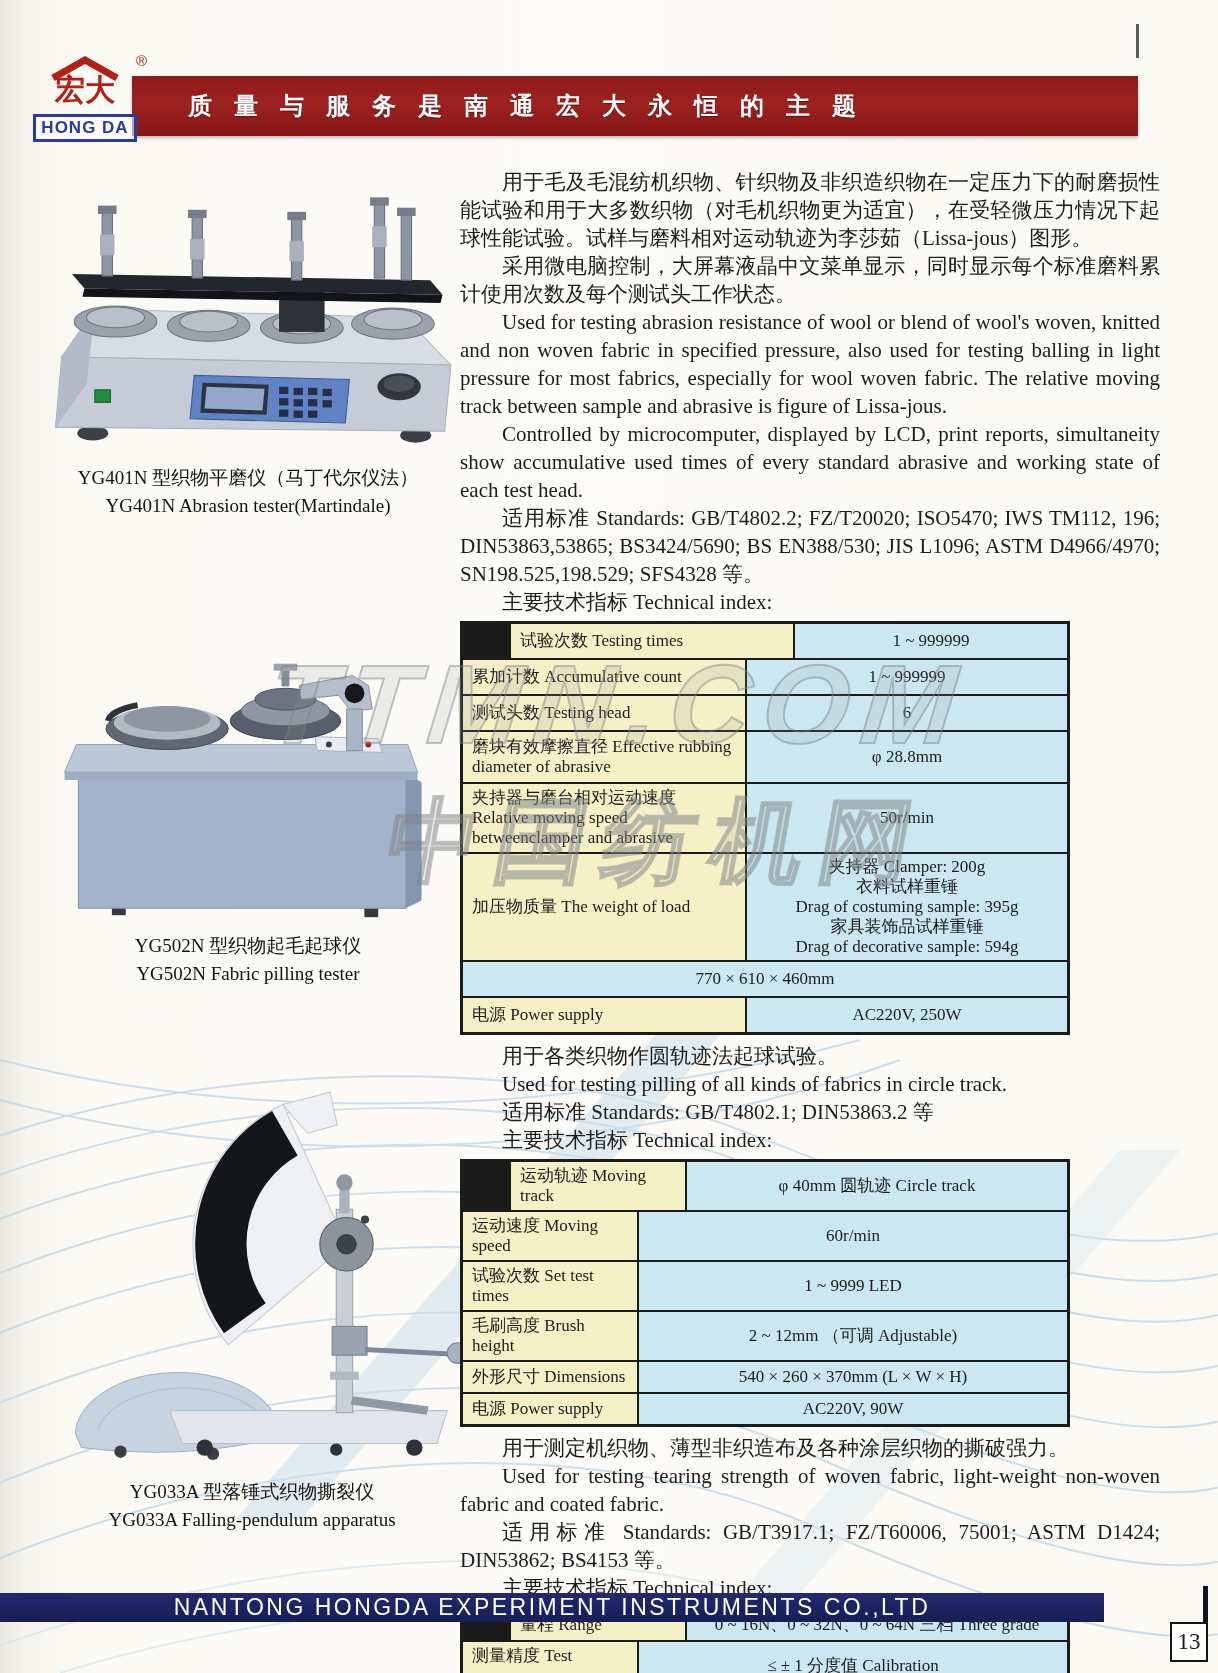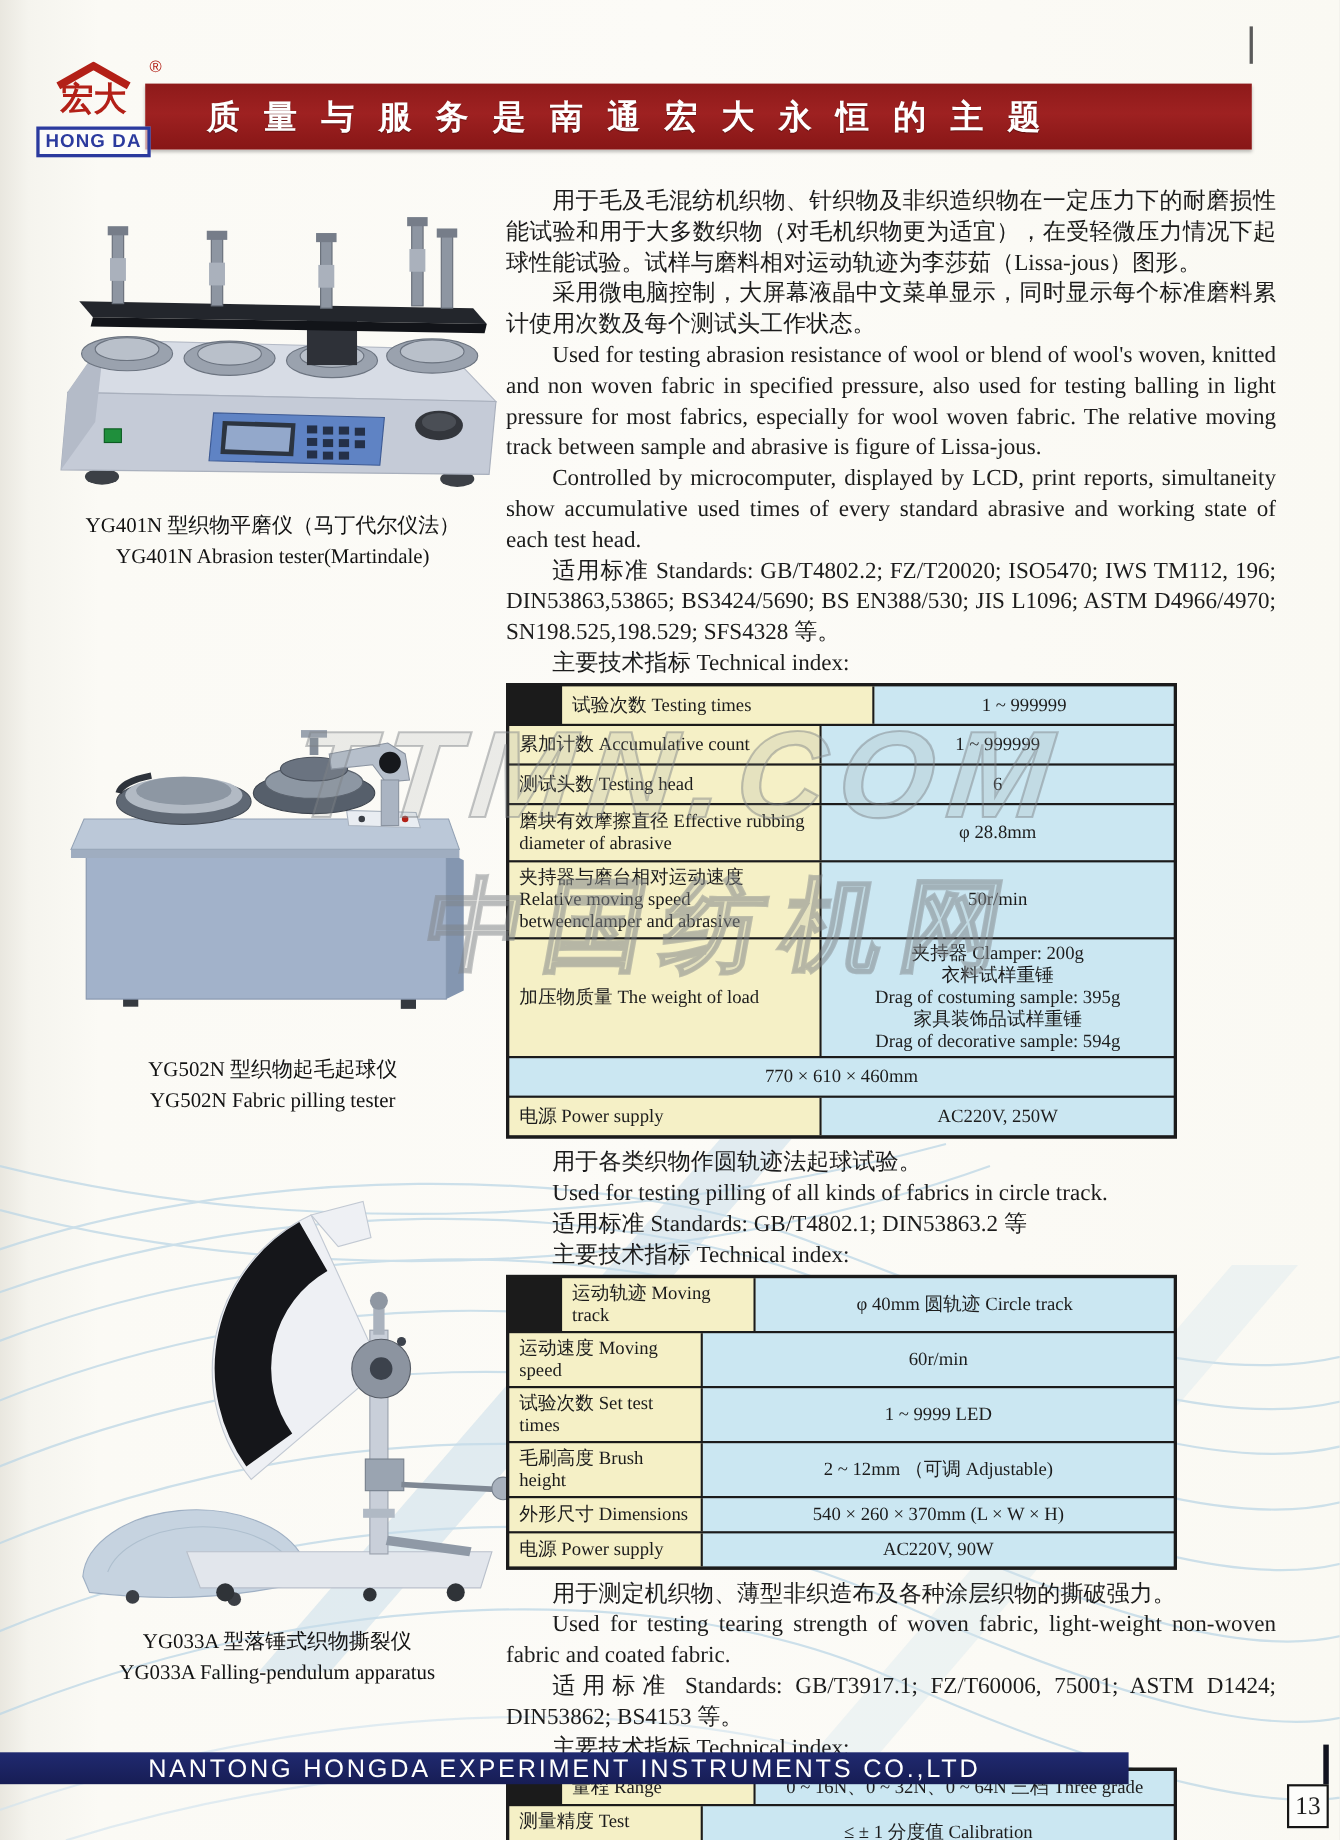"质量与服务是南通宏大永恒的主题" .banner-text { font-size: 30px -> 24px }
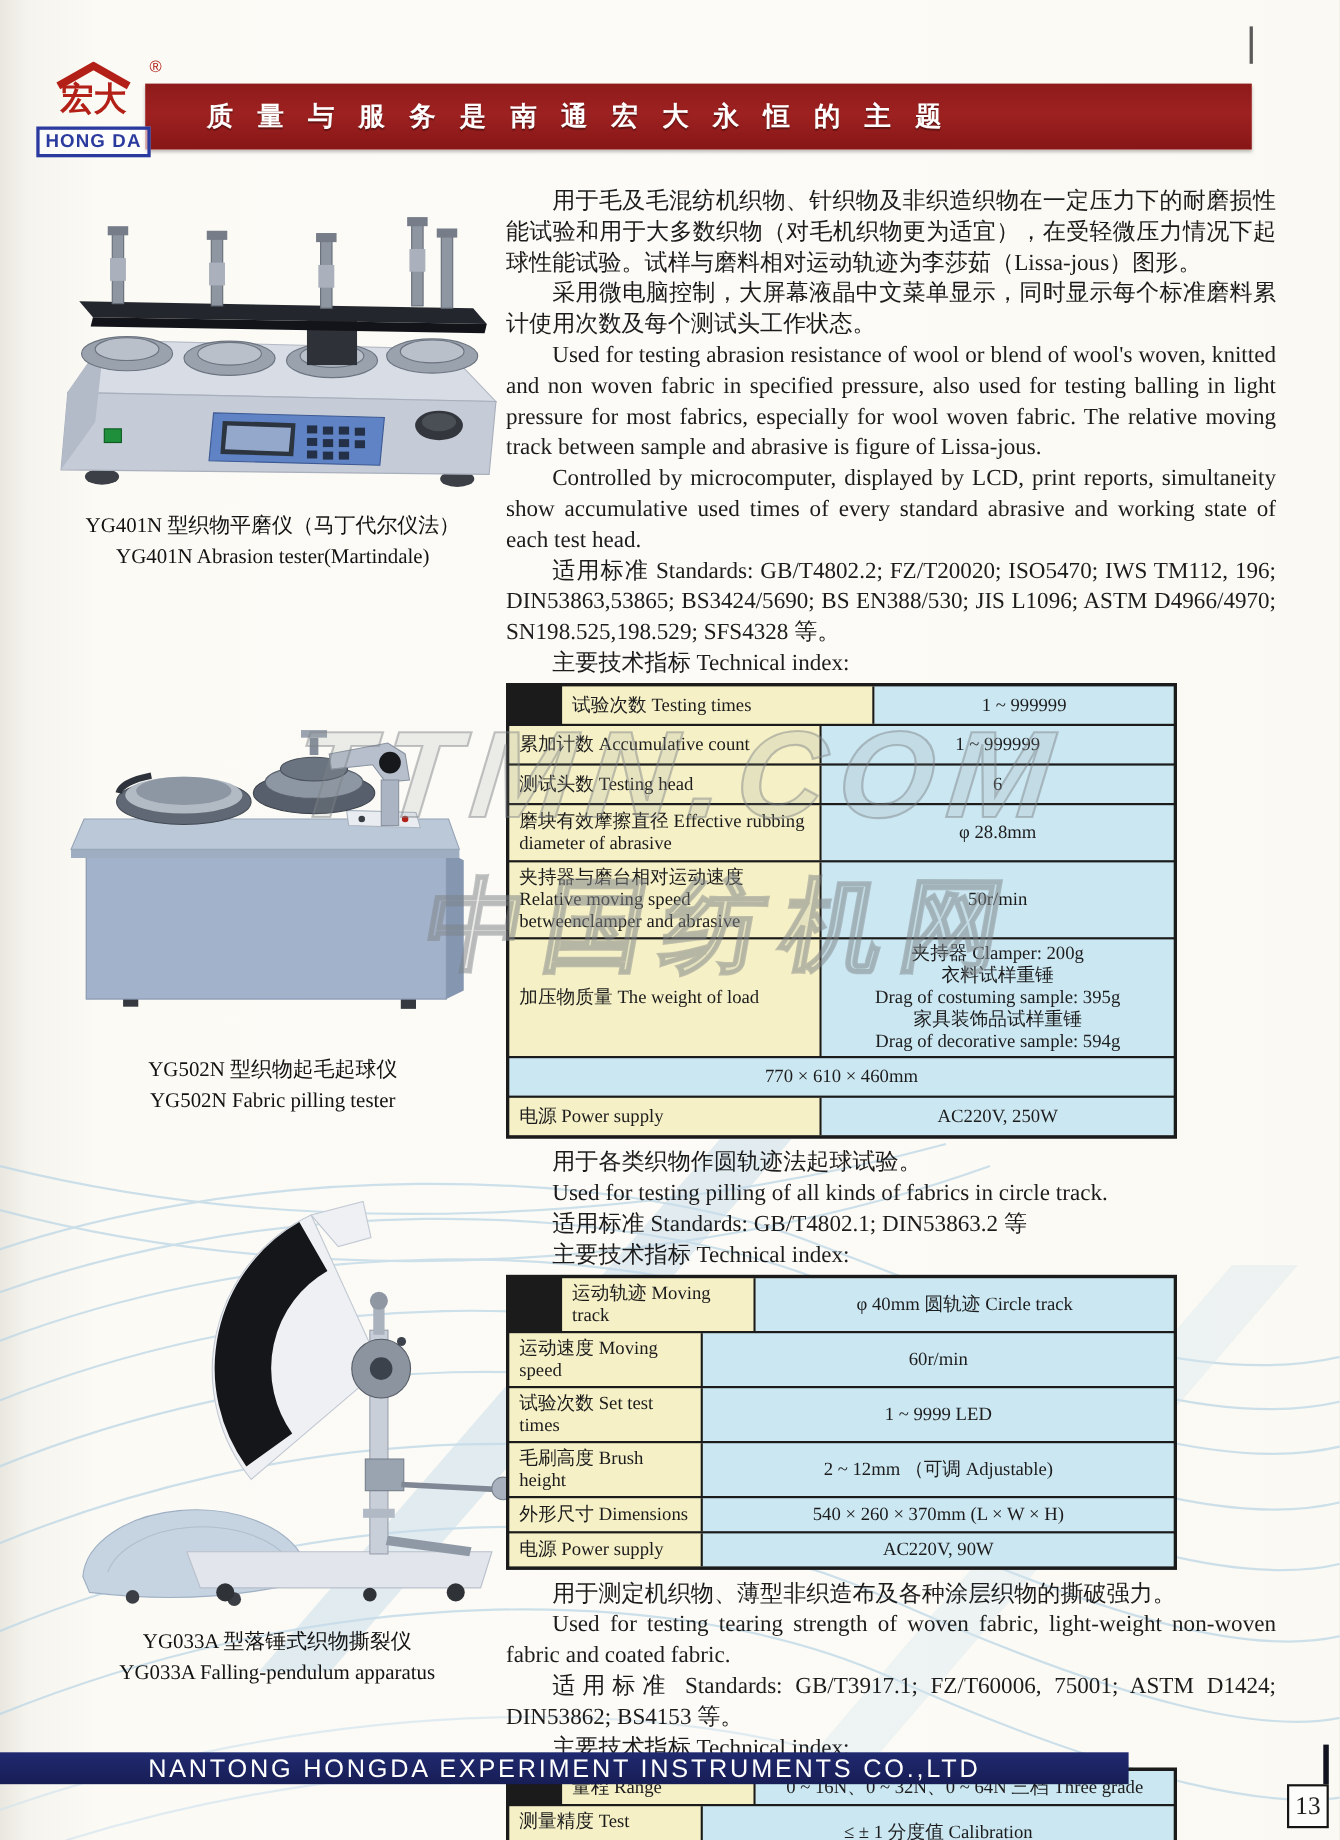"YG502N 型织物起毛起球仪" .fig2 .caption { margin-top: 26px -> none }
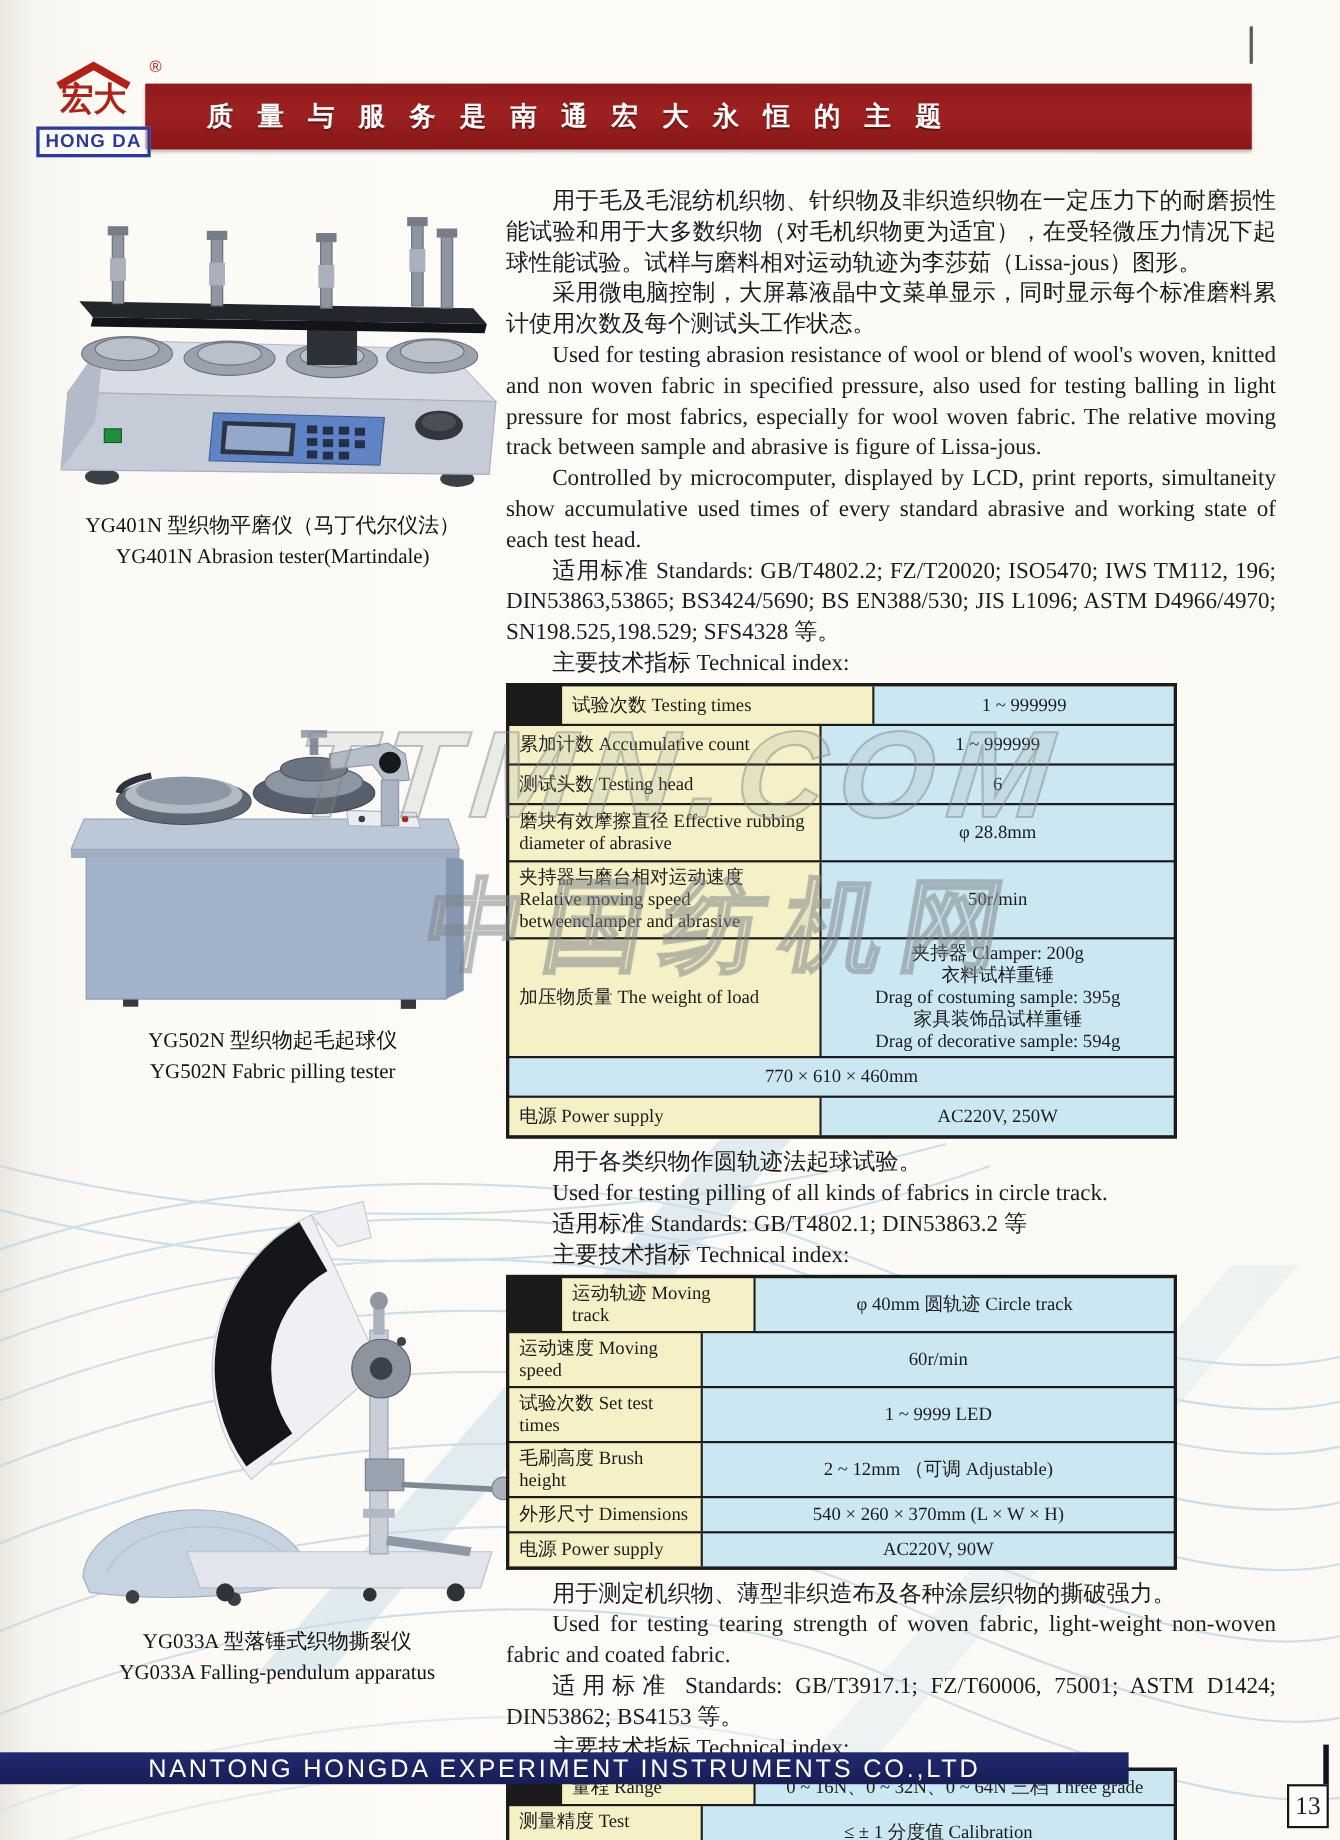"NANTONG HONGDA EXPERIMENT INSTRUMENTS" .footer-bar { width: 1026px -> 1104px }
